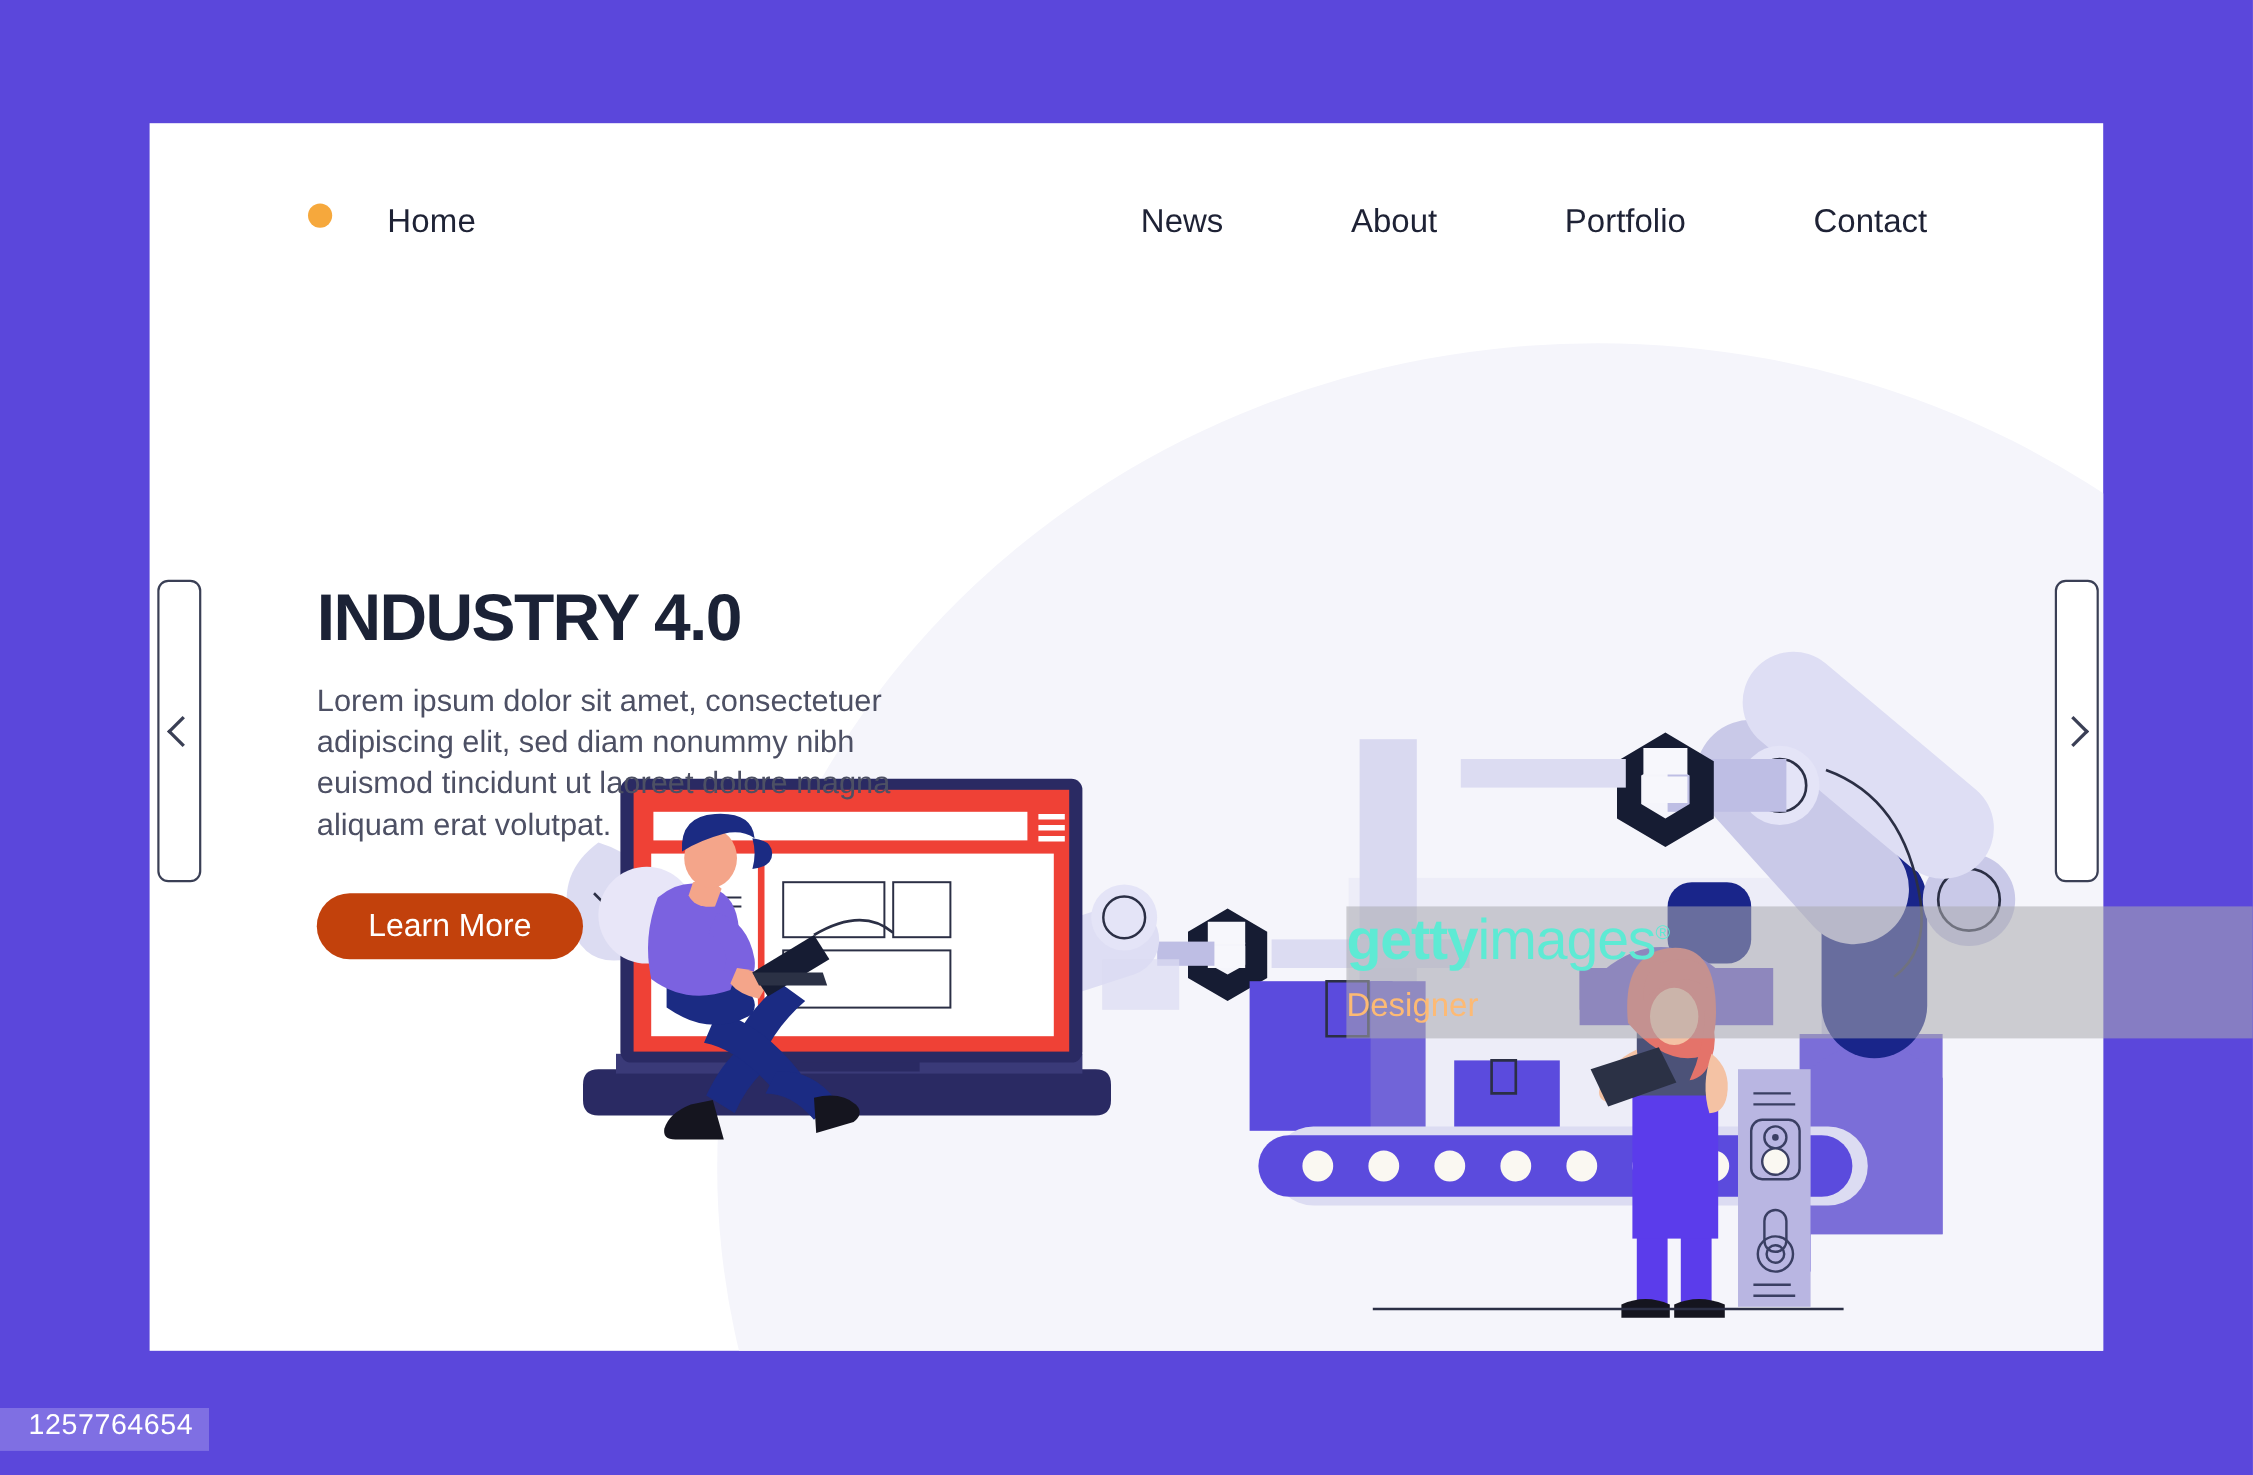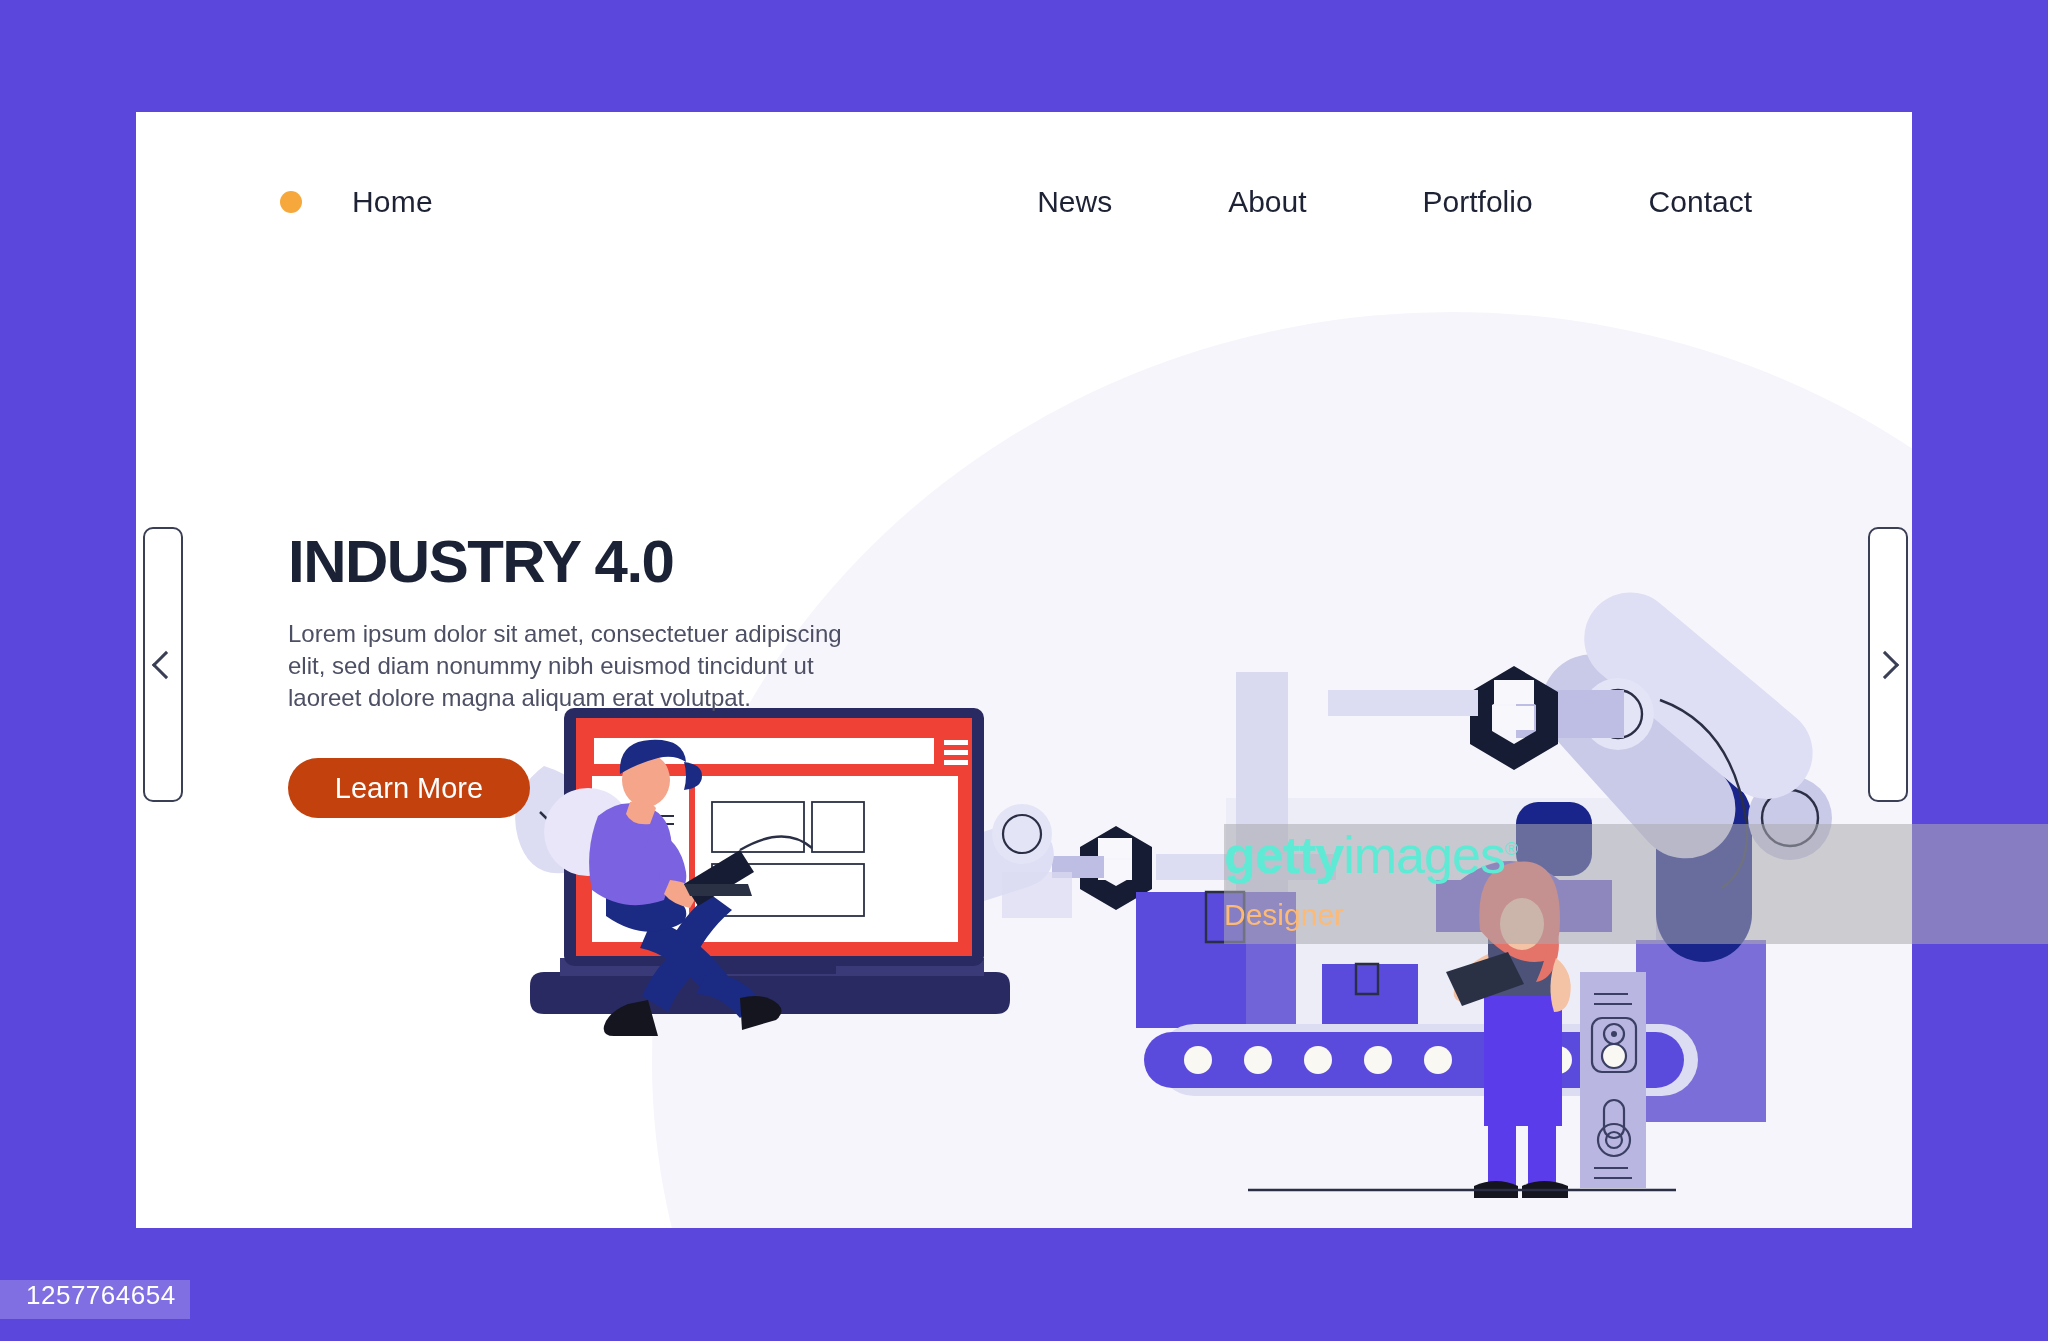"Home" #nav-left { align-items: center -> none }
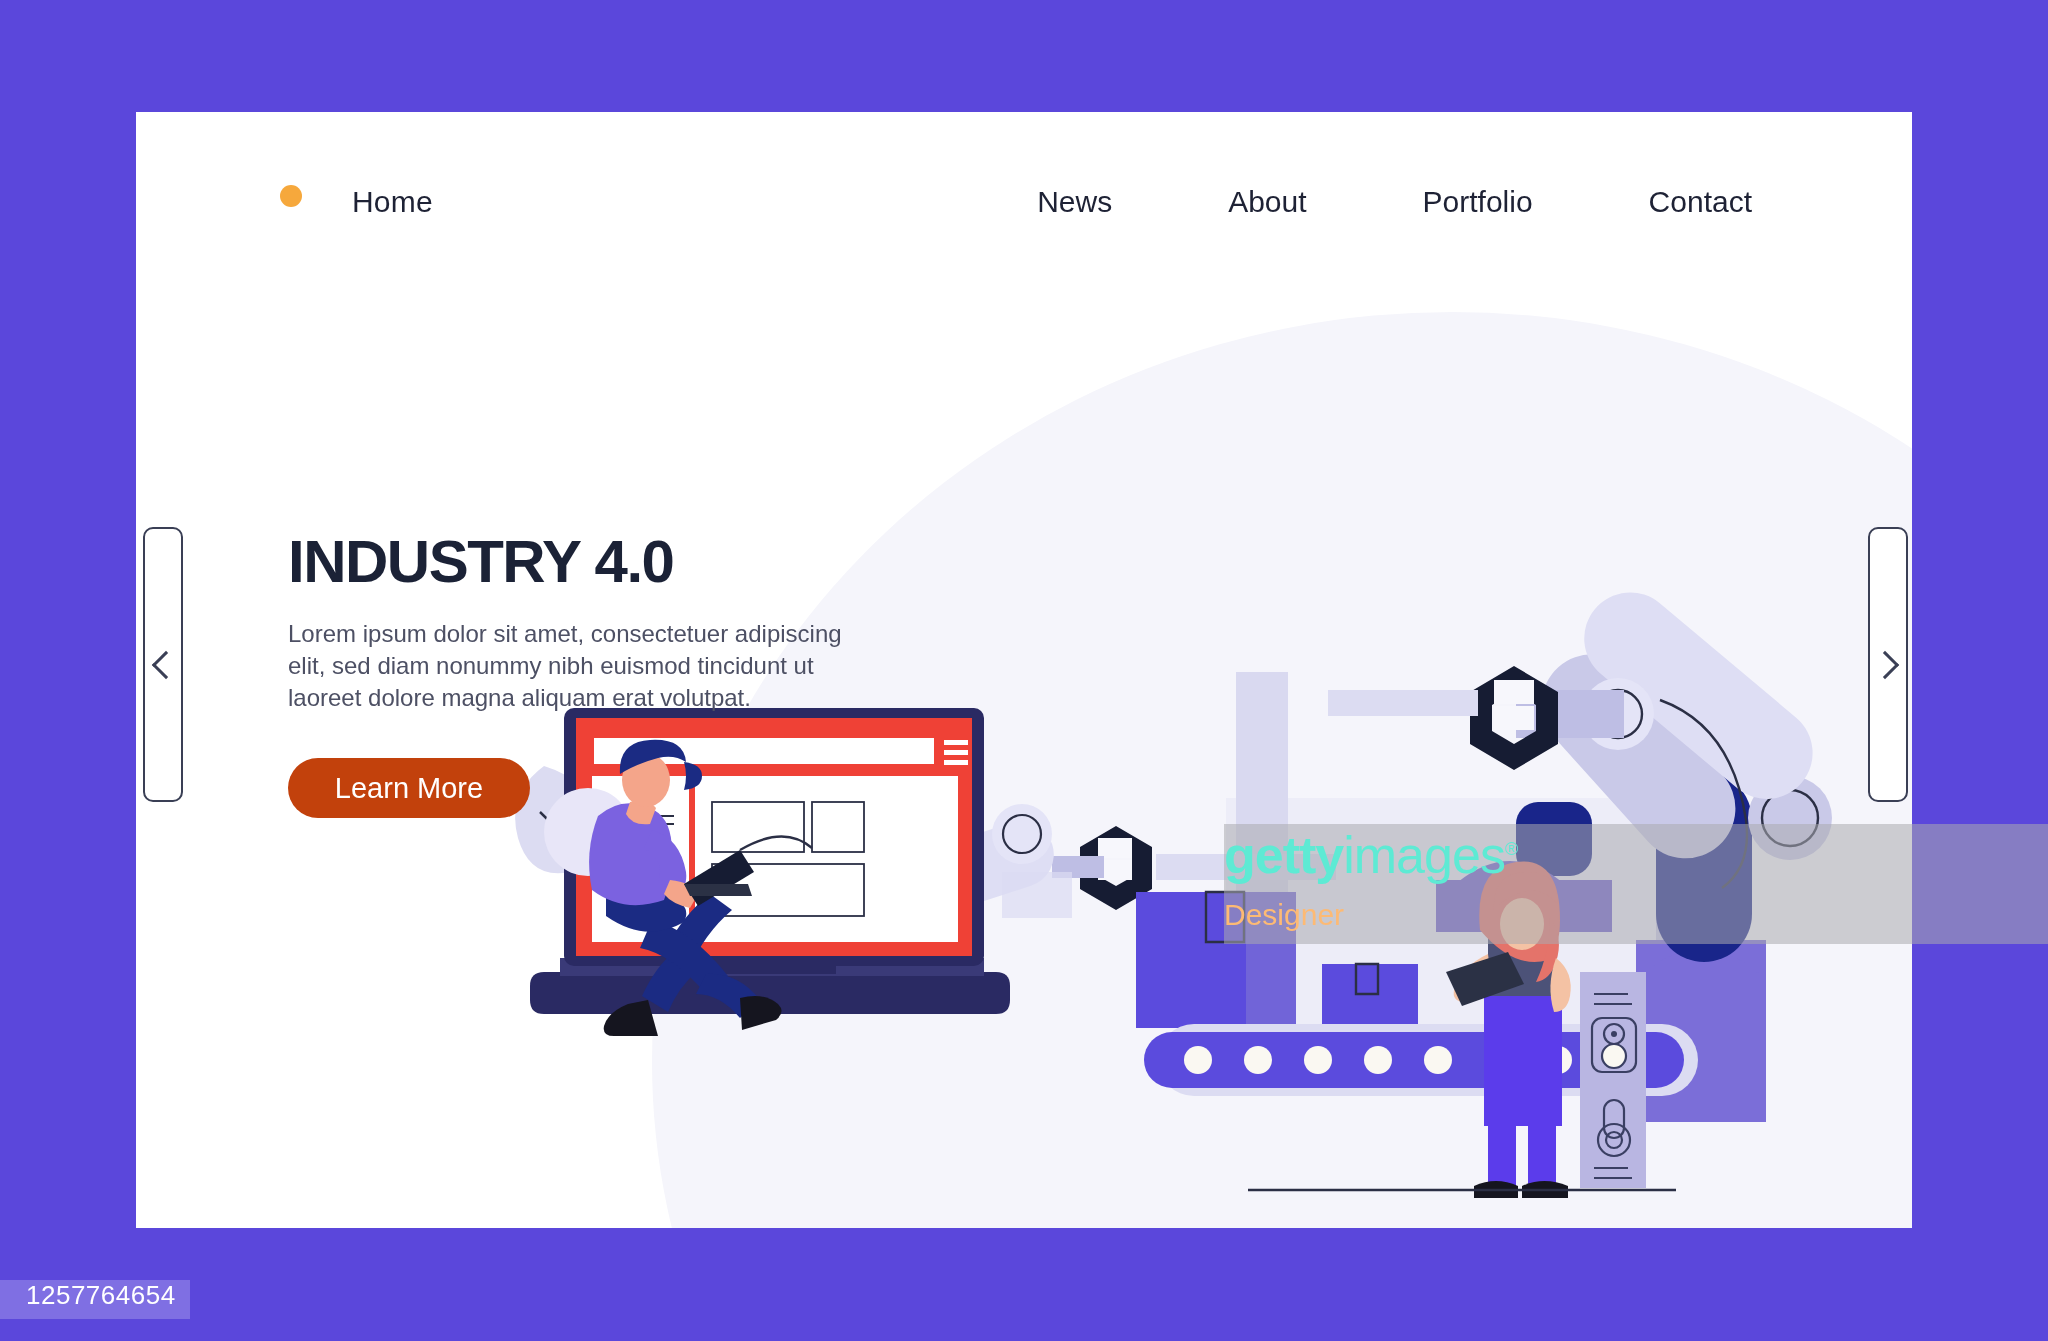"Lorem ipsum dolor sit amet," #hero-sub { font-size: 24px -> 28px }
